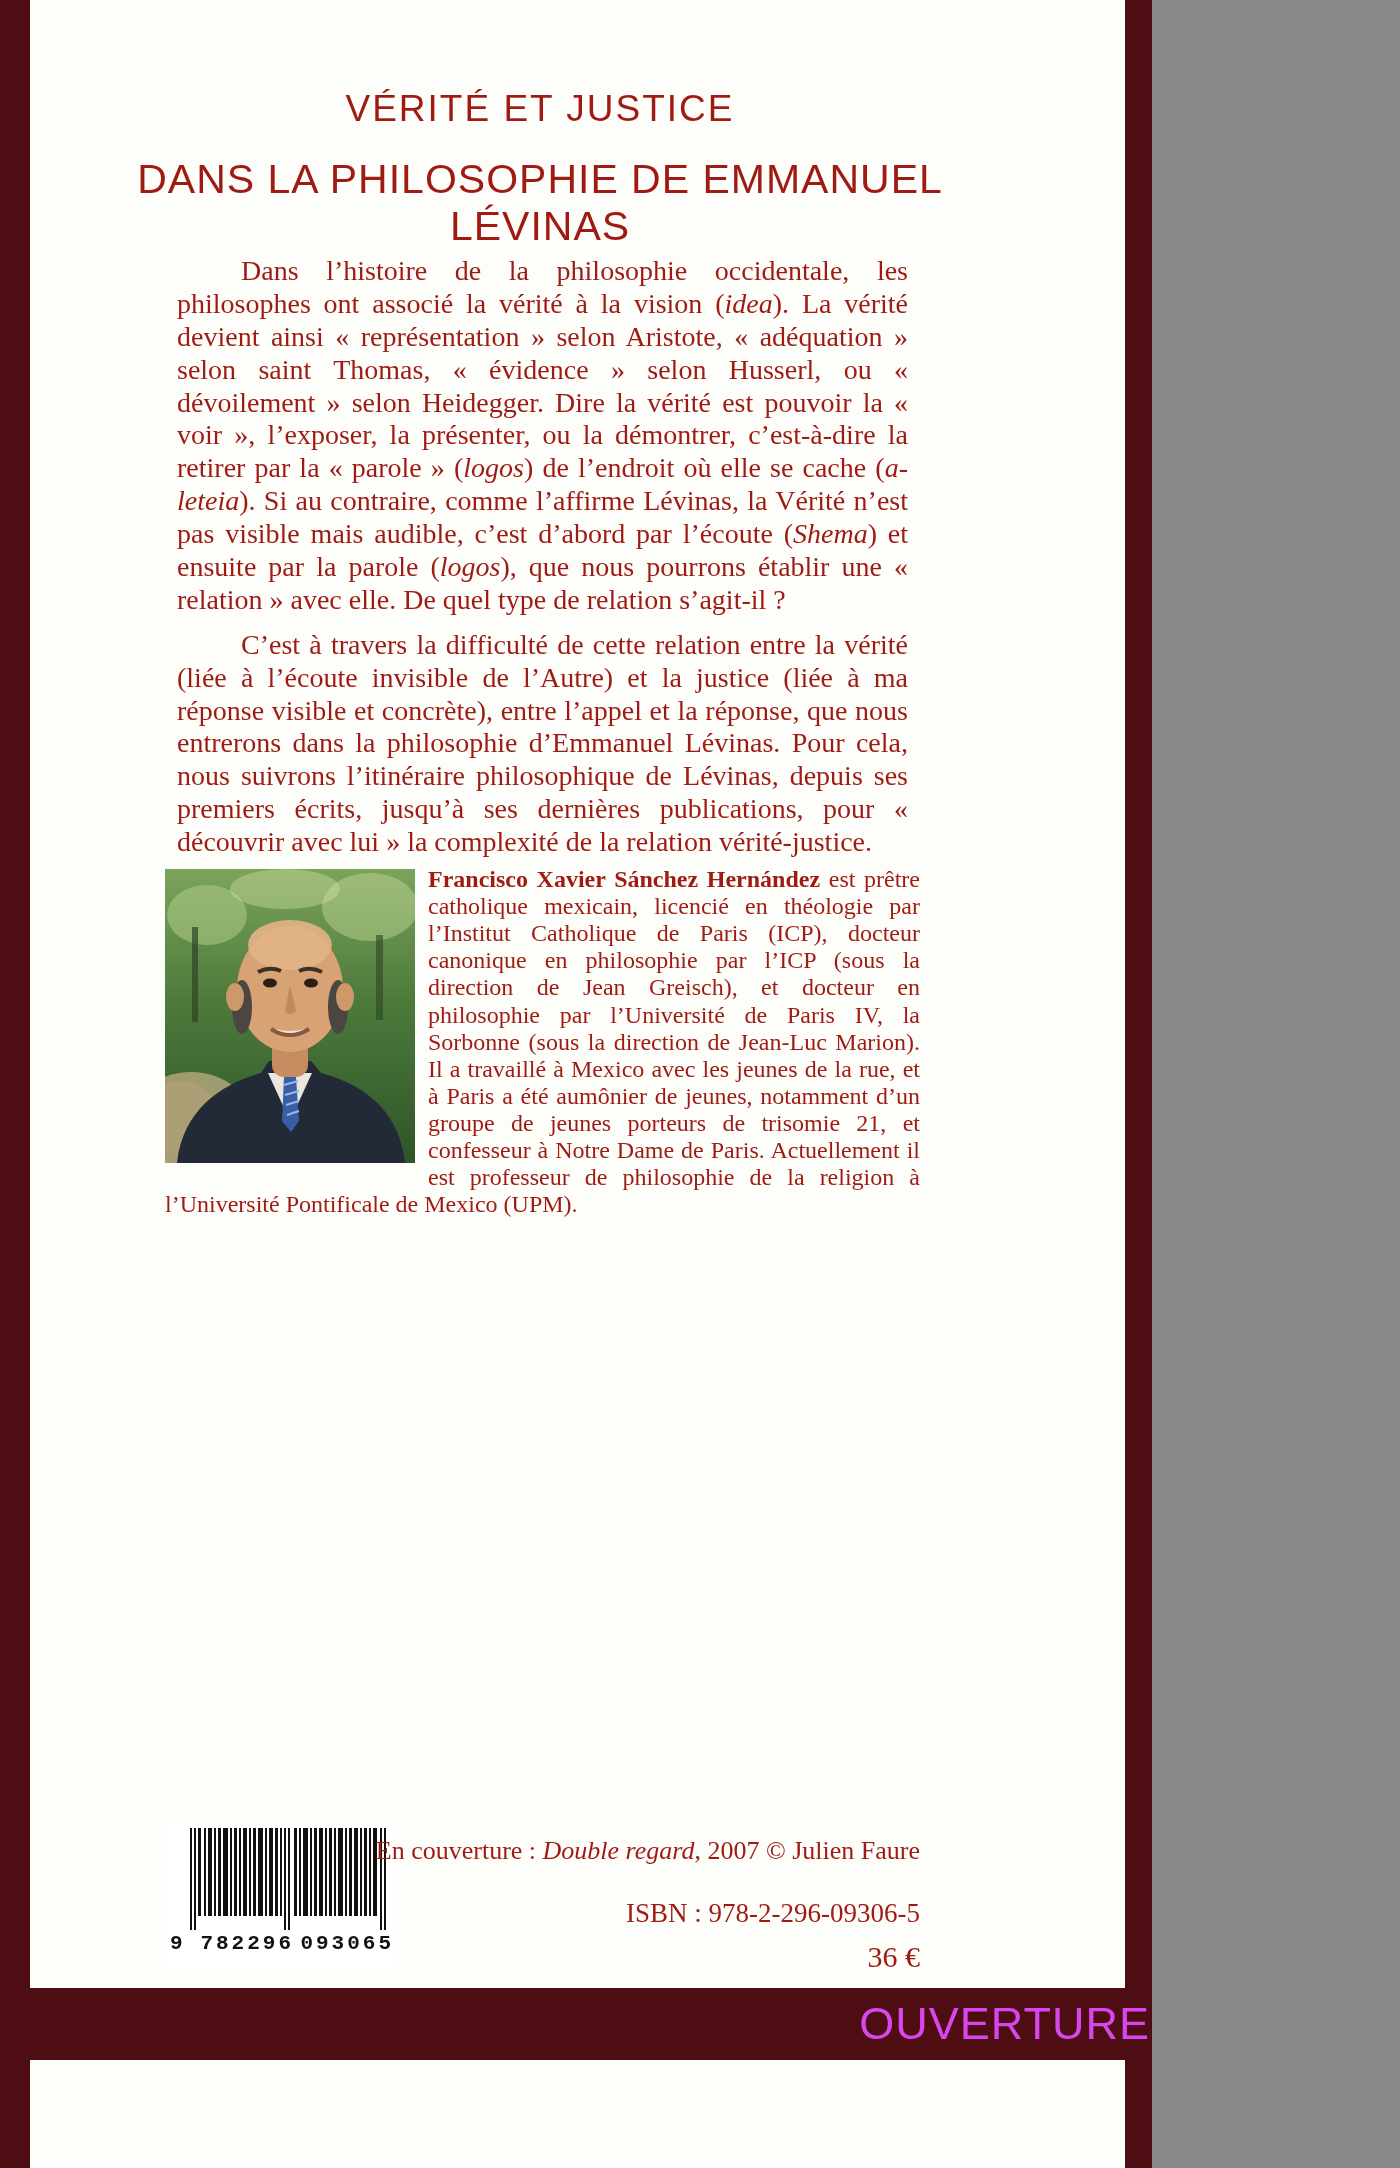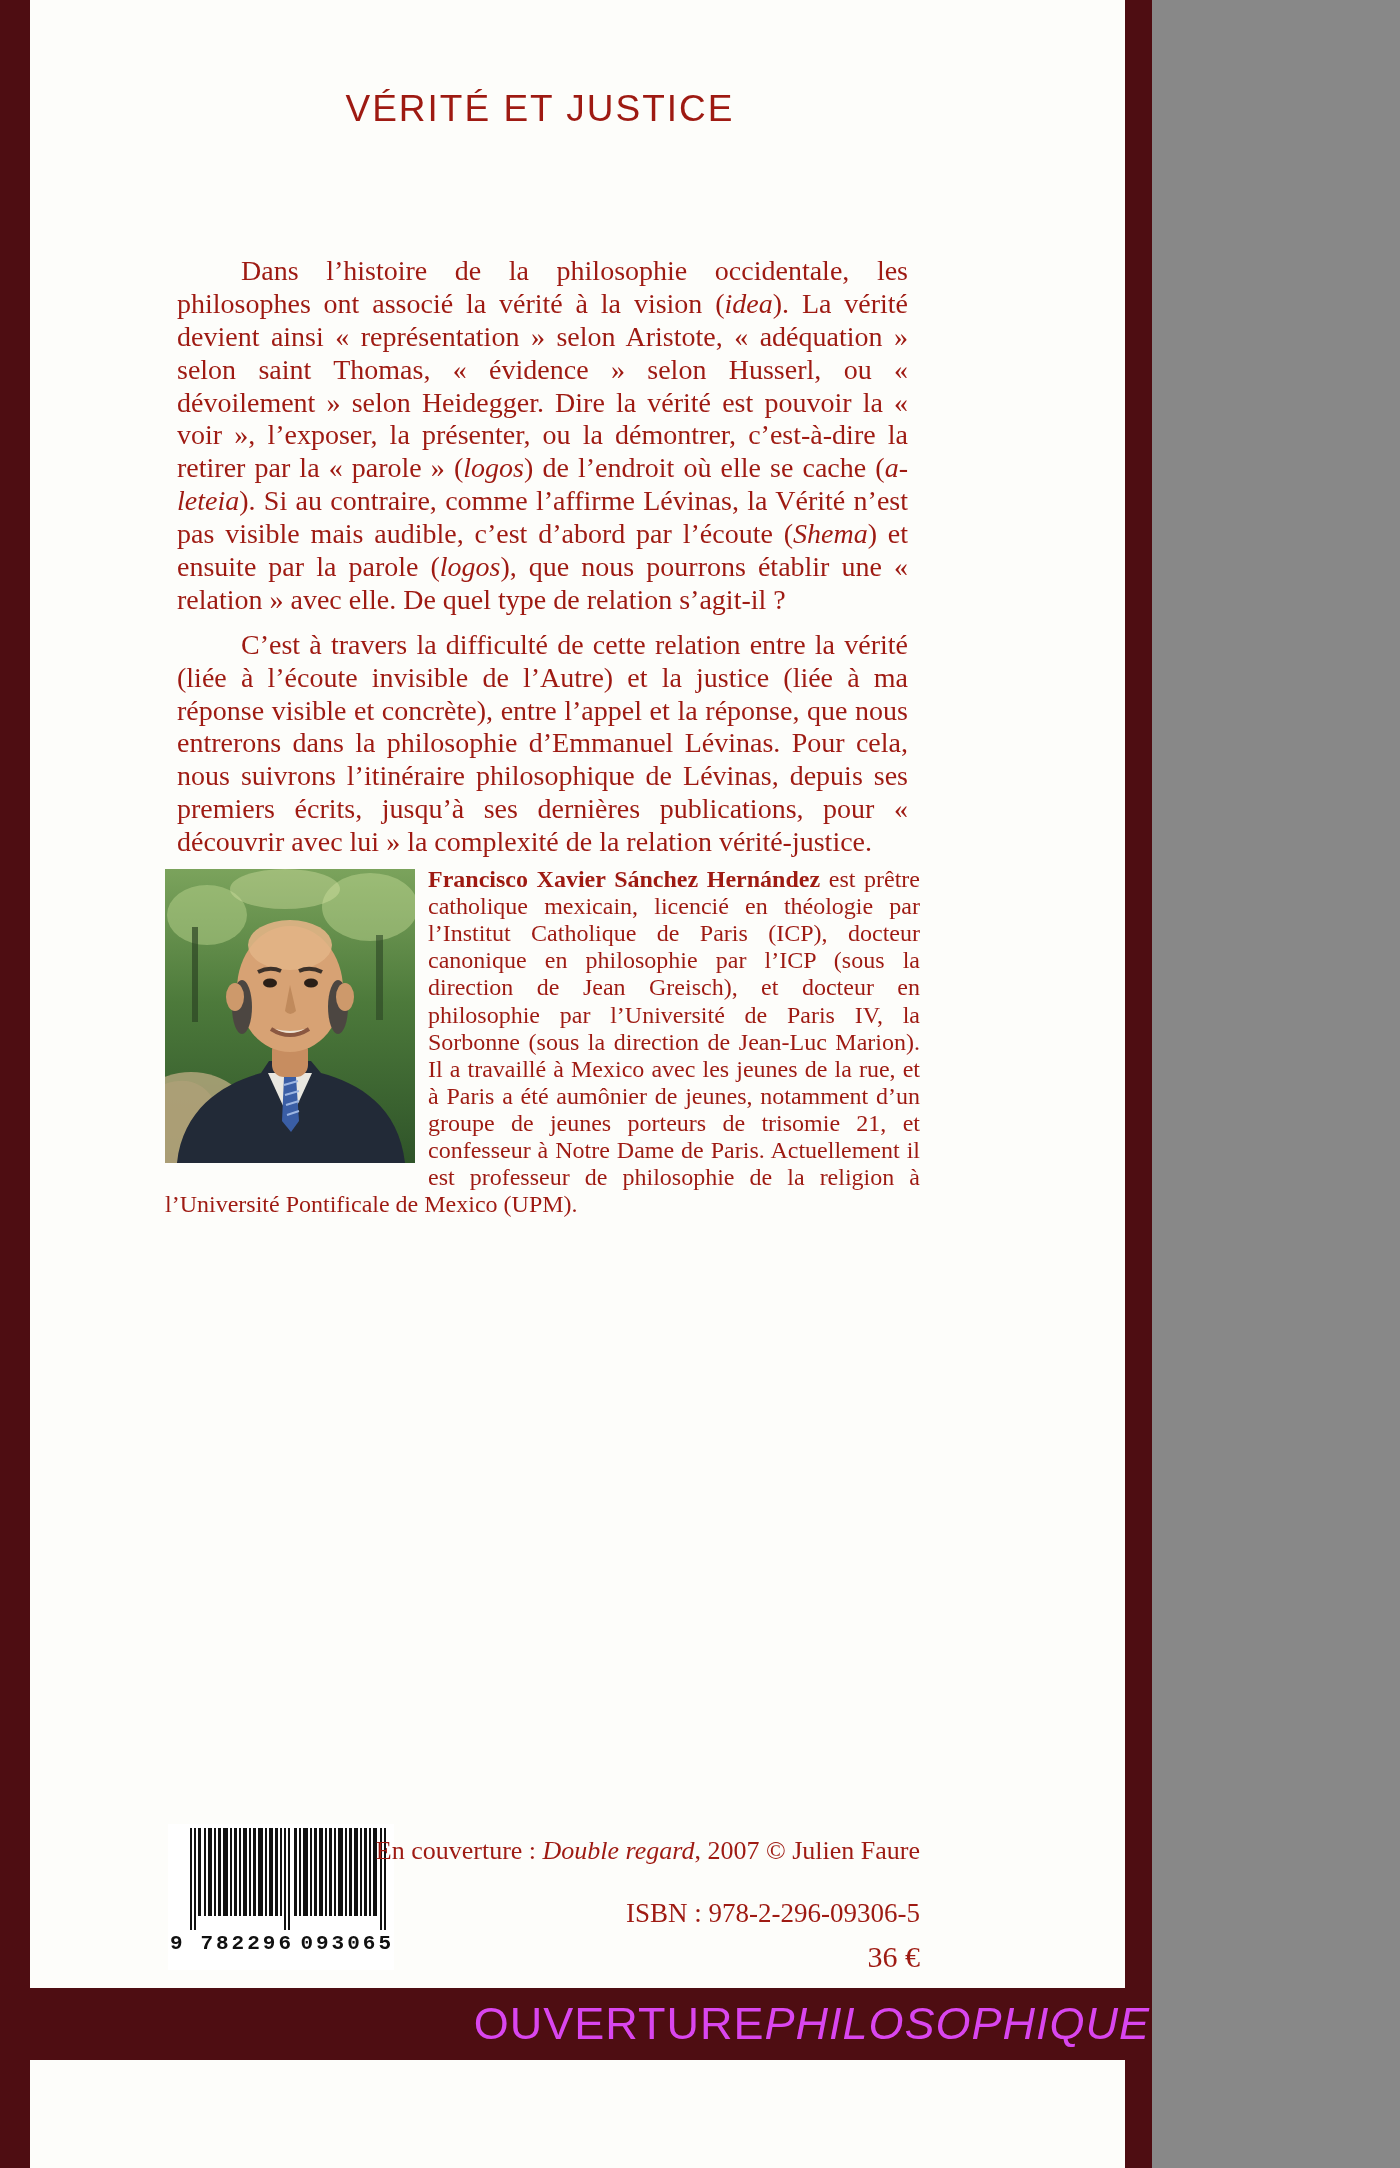"DANS LA PHILOSOPHIE DE EMMANUEL" div.title-2 { html: none -> <div>DANS LA PHILOSOPHIE DE EMMANUEL LÉVINAS</div> }
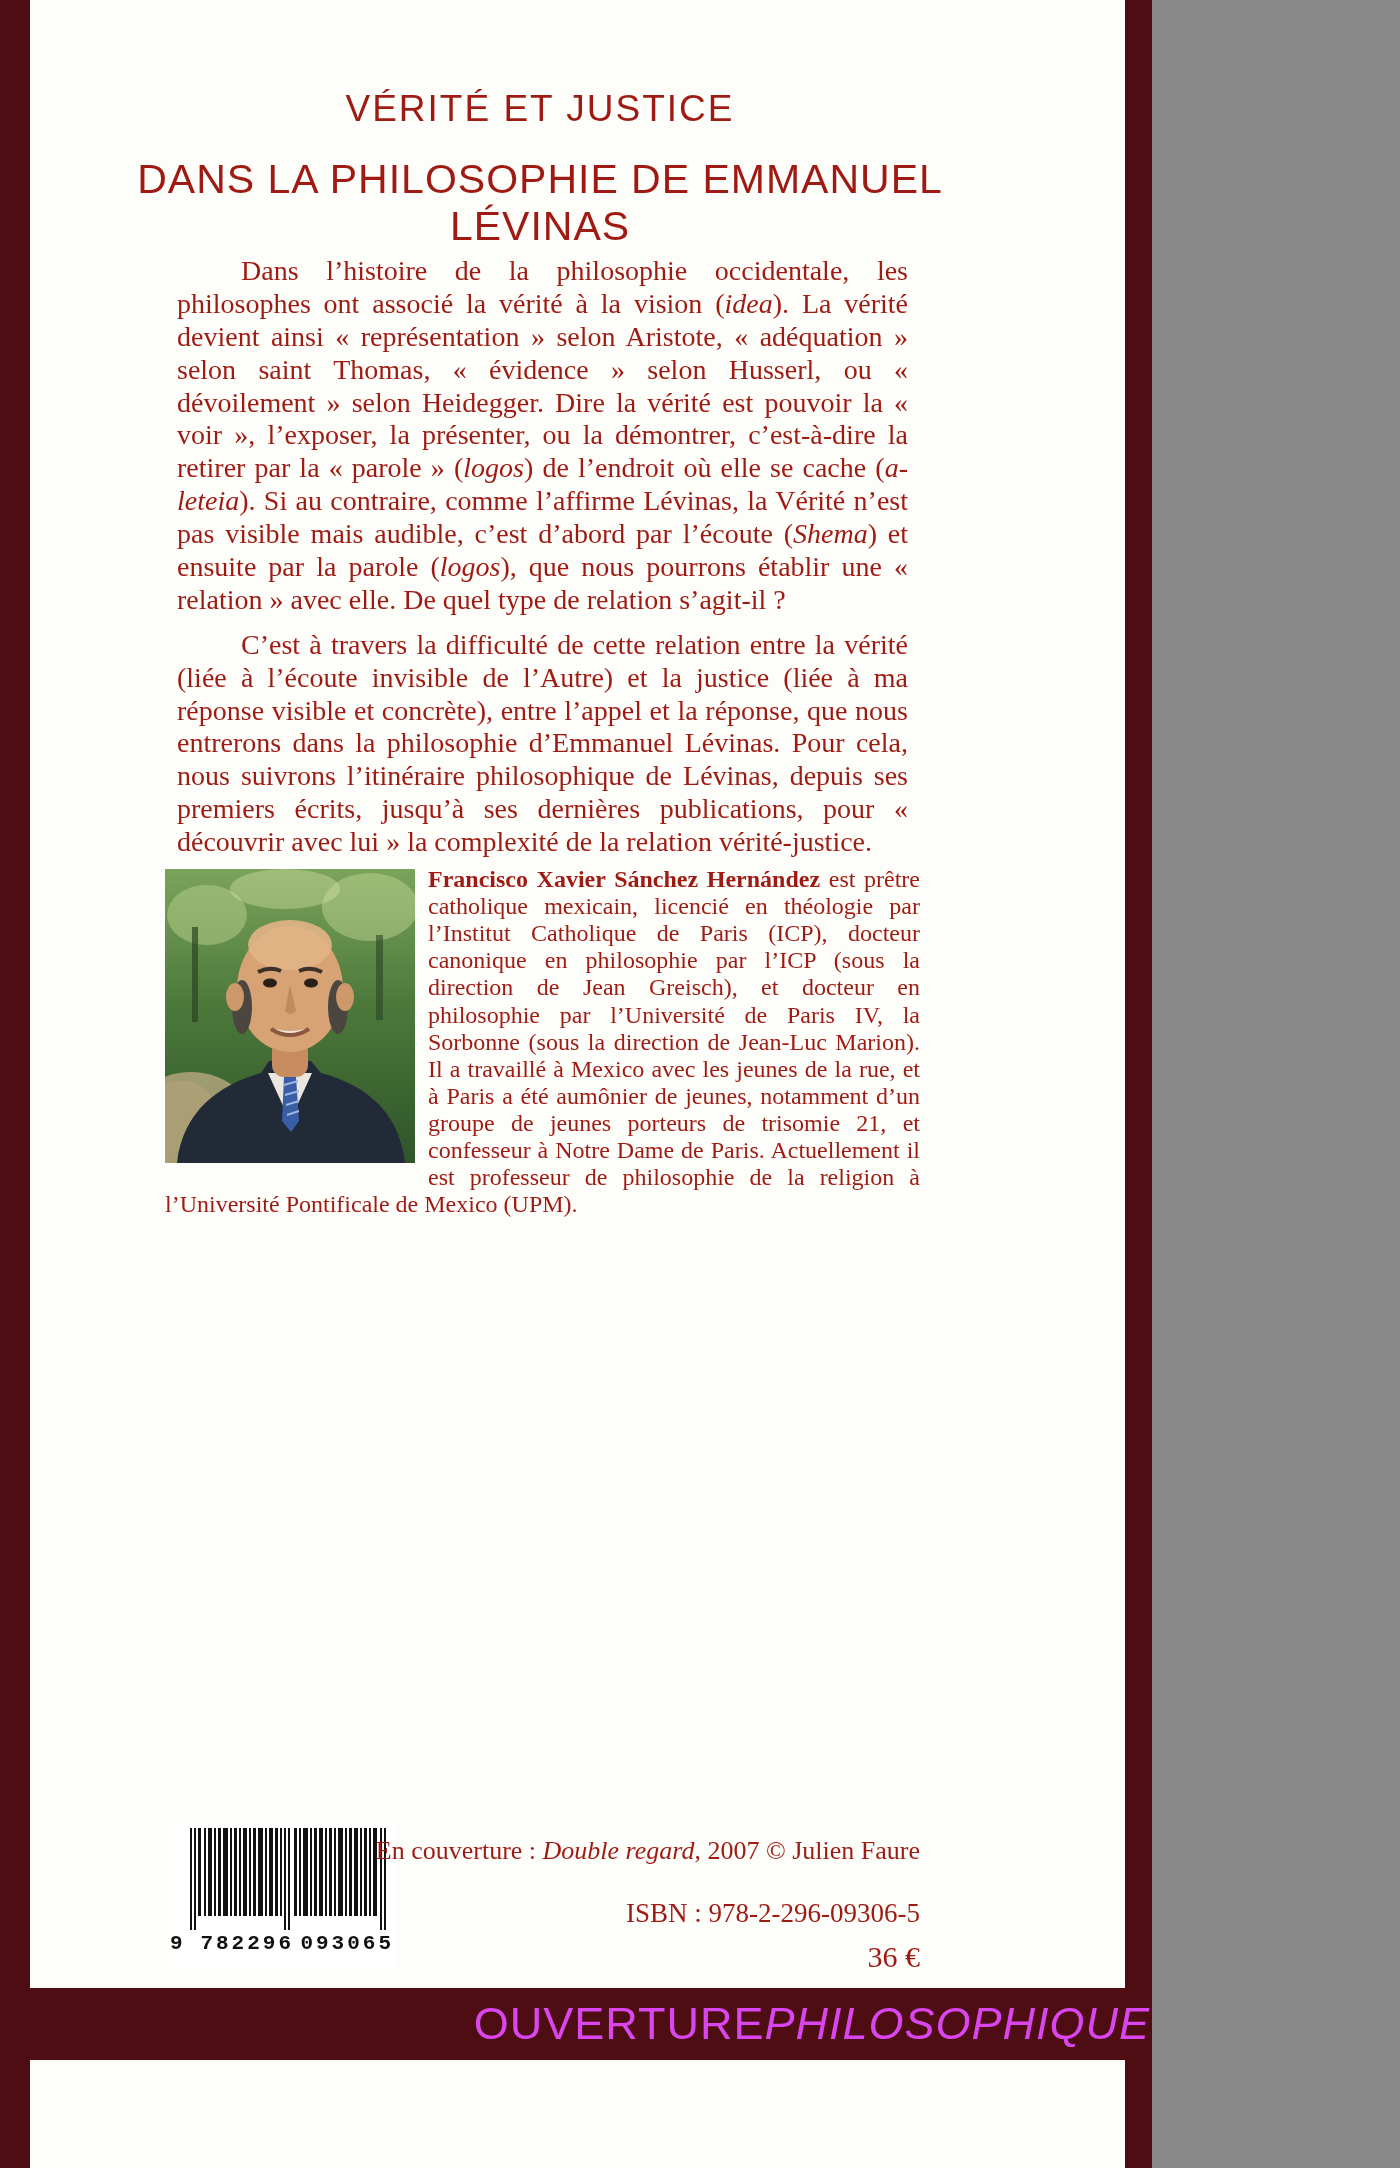"PHILOSOPHIQUE" span { html: <span>PHILOSOPHIQUE</span> -> none }
